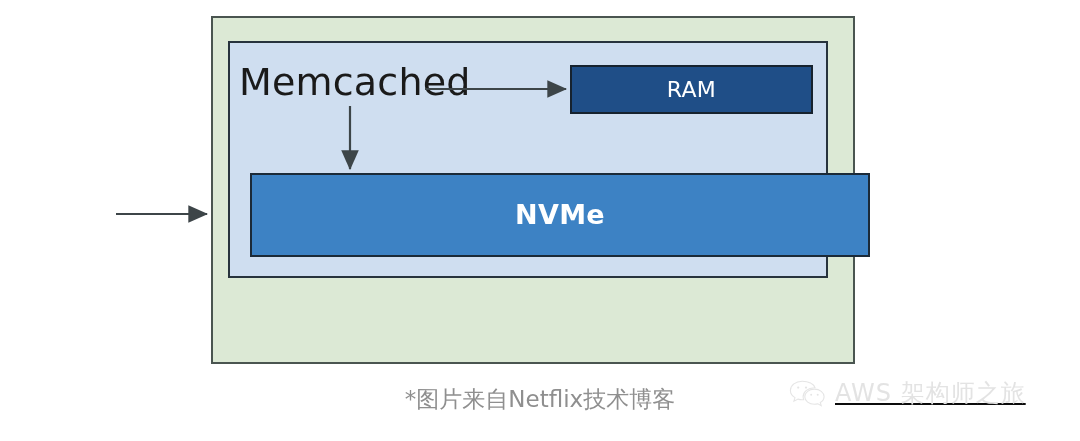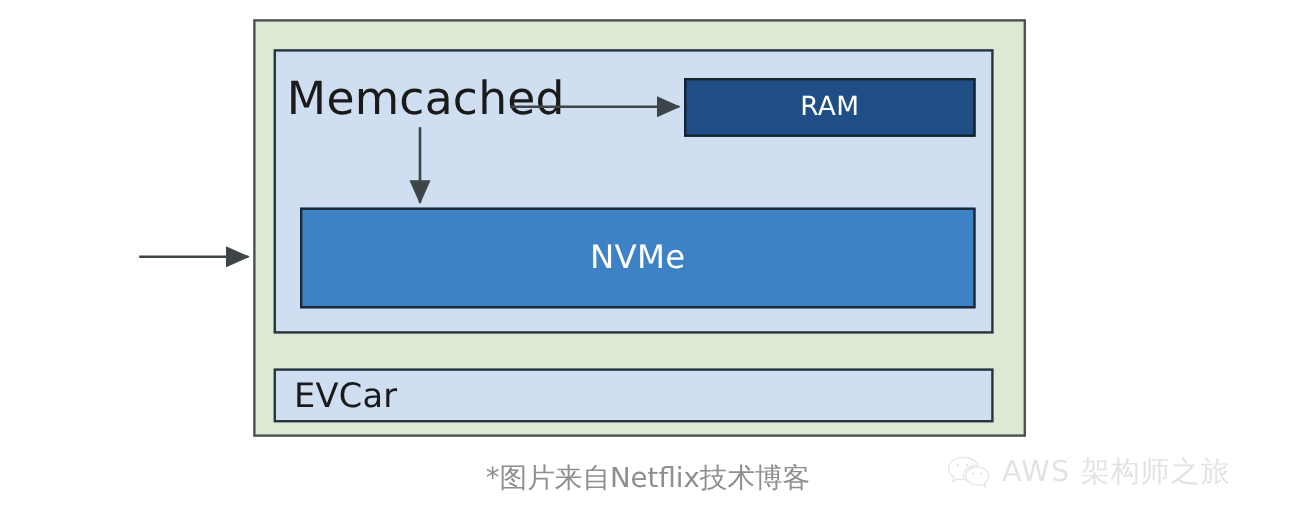"NVMe" .nvme-box { font-weight: none -> bold; width: 563px -> 620px }
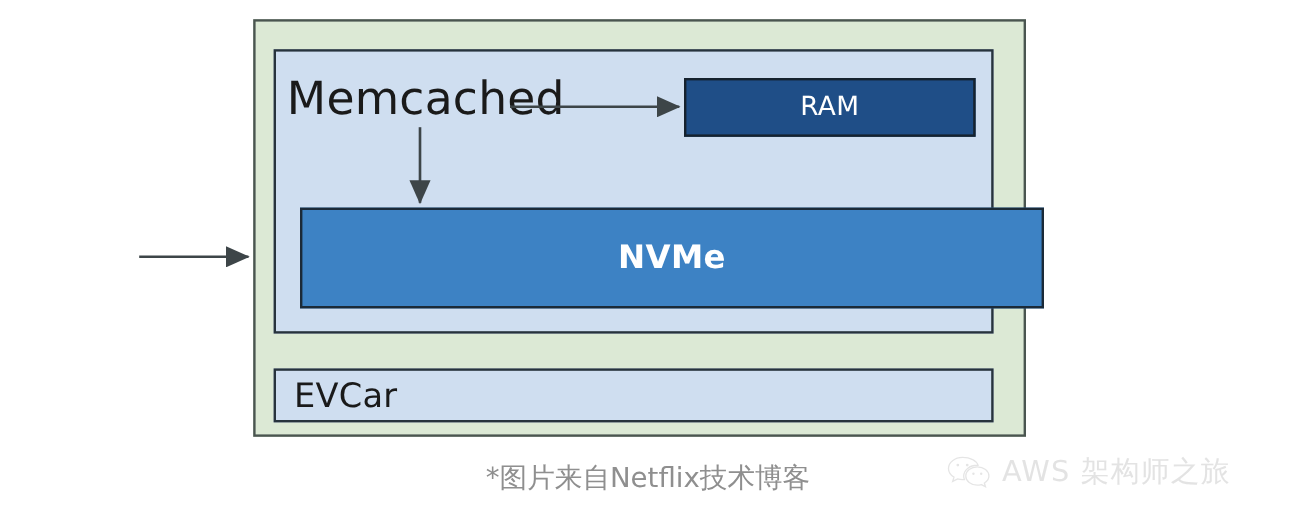"EVCar" div.evcar-box { html: <div> <span>EVCar</span> </div> -> none }
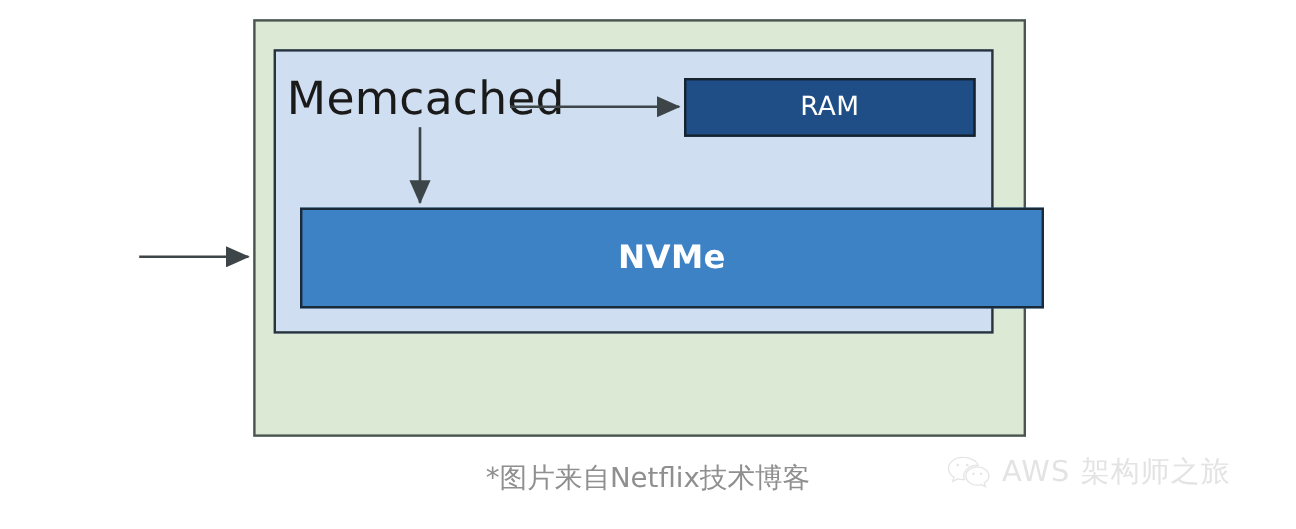"AWS 架构师之旅" .watermark { text-decoration: none -> underline }
